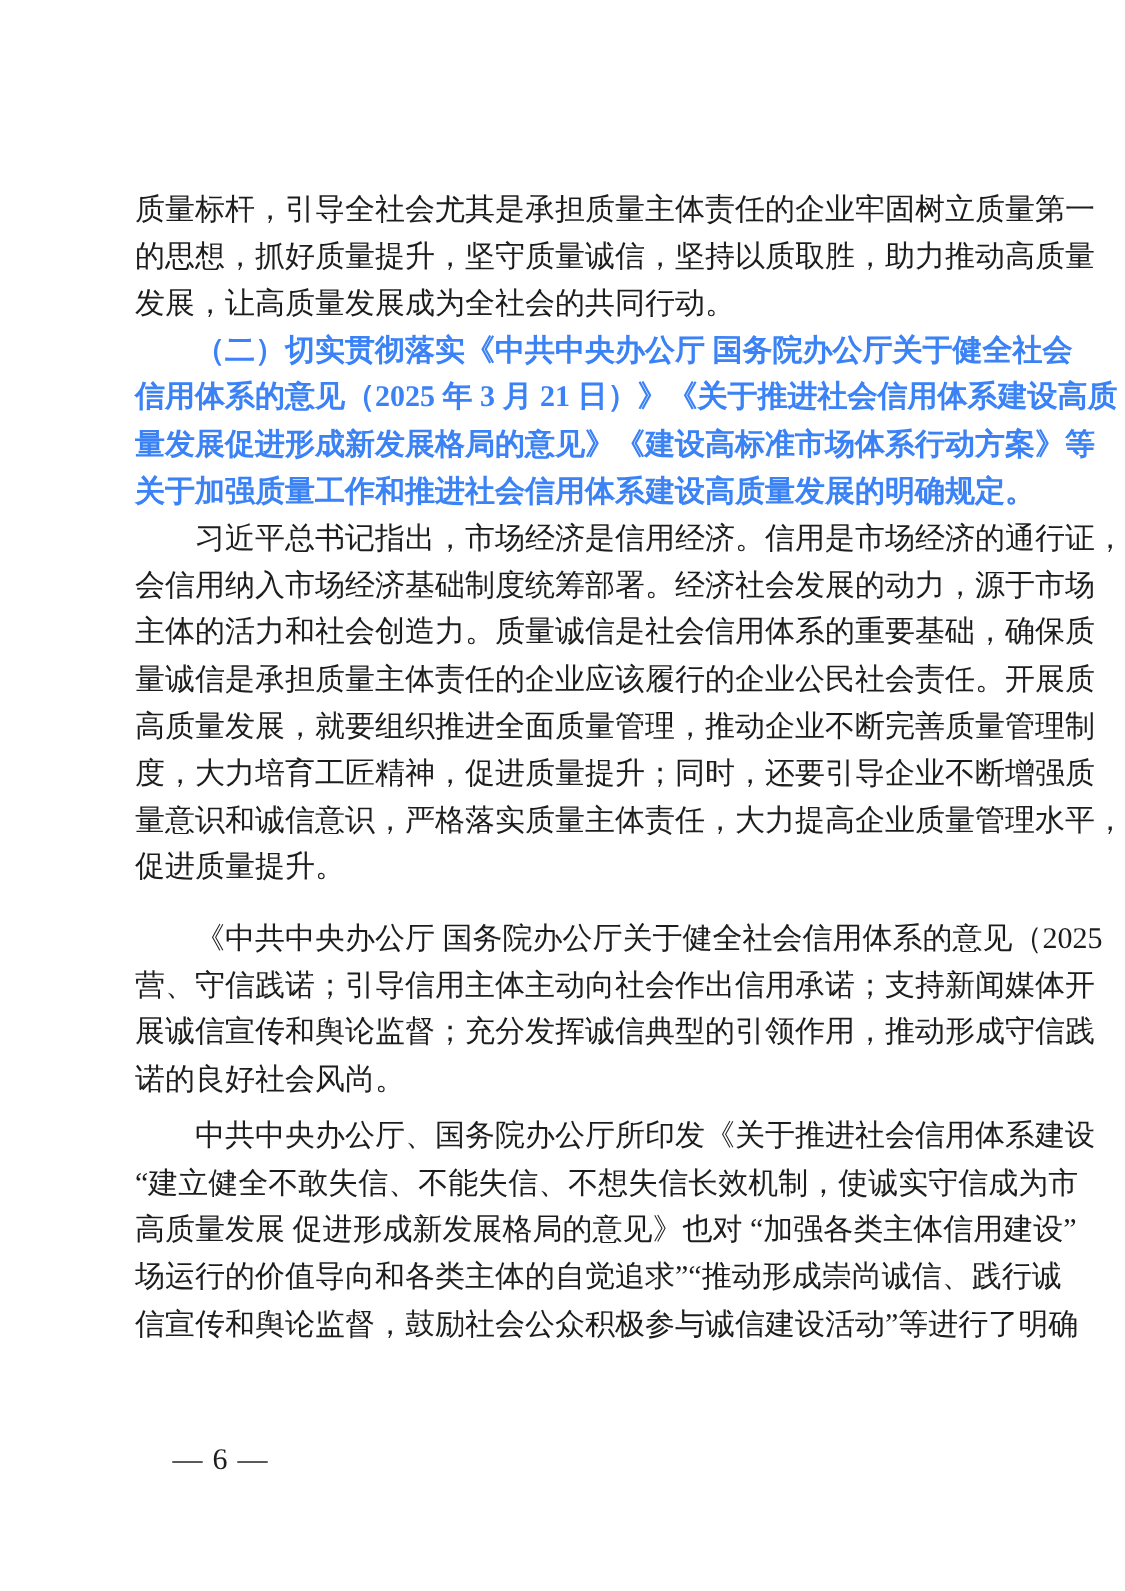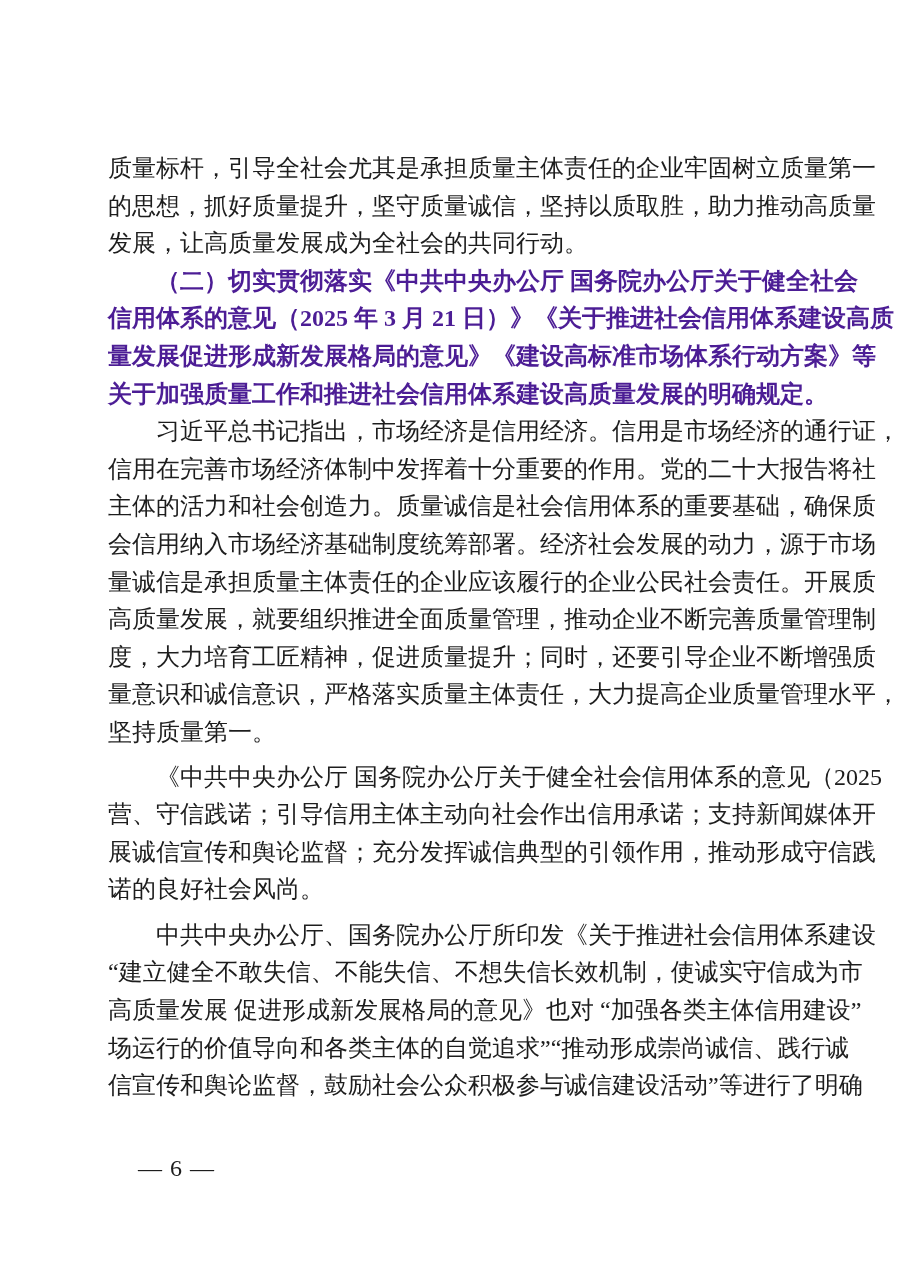"（二）切实贯彻落实《中共中央办公厅 国务院办公厅关于健全社会" .para.heading .line { color: #4c1d95 -> #3b82f6 }
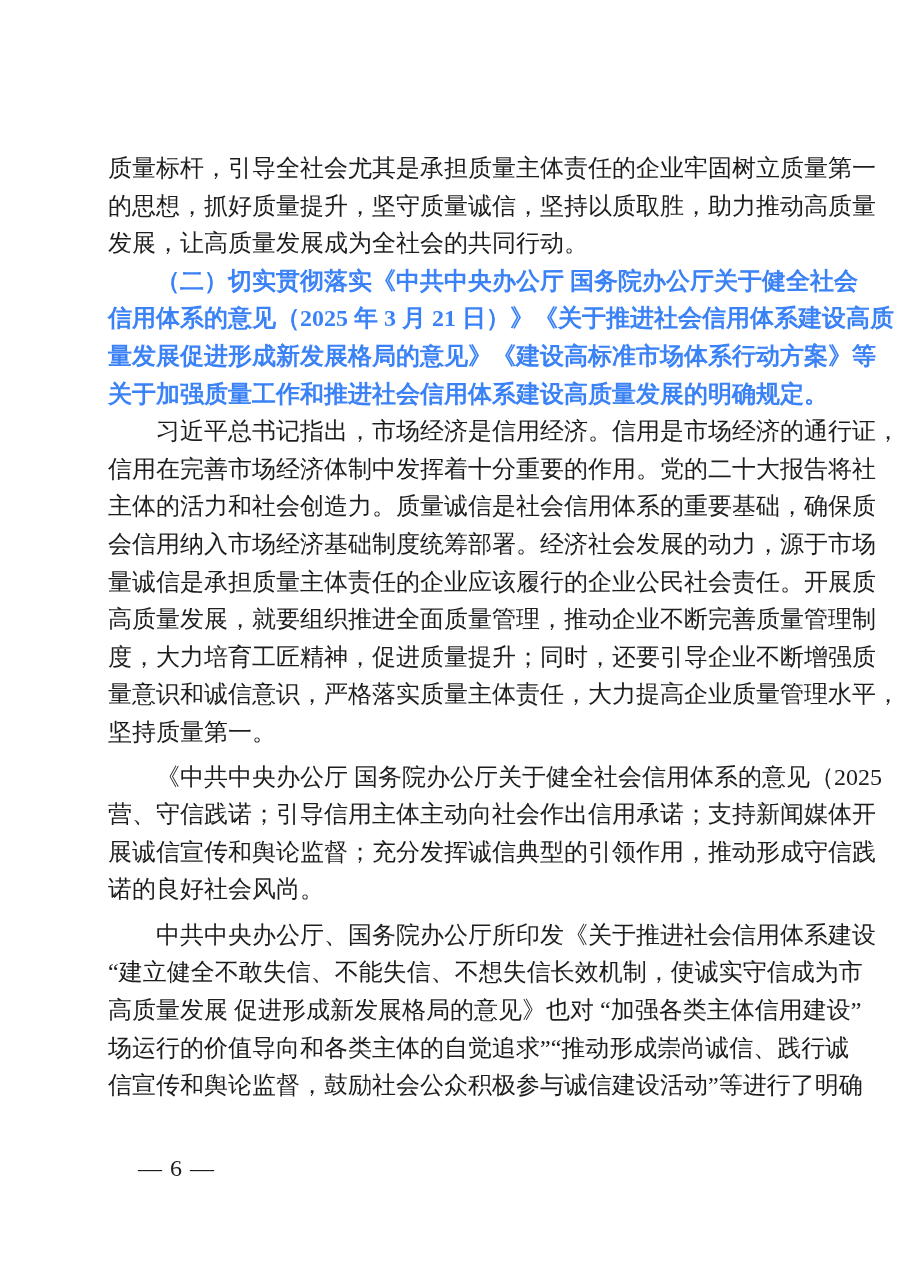"信用在完善市场经济体制中发挥着十分重要的作用。党的二十大报告将社" div.line { html: <div>信用在完善市场经济体制中发挥着十分重要的作用。党的二十大报告将社</div> -> none }
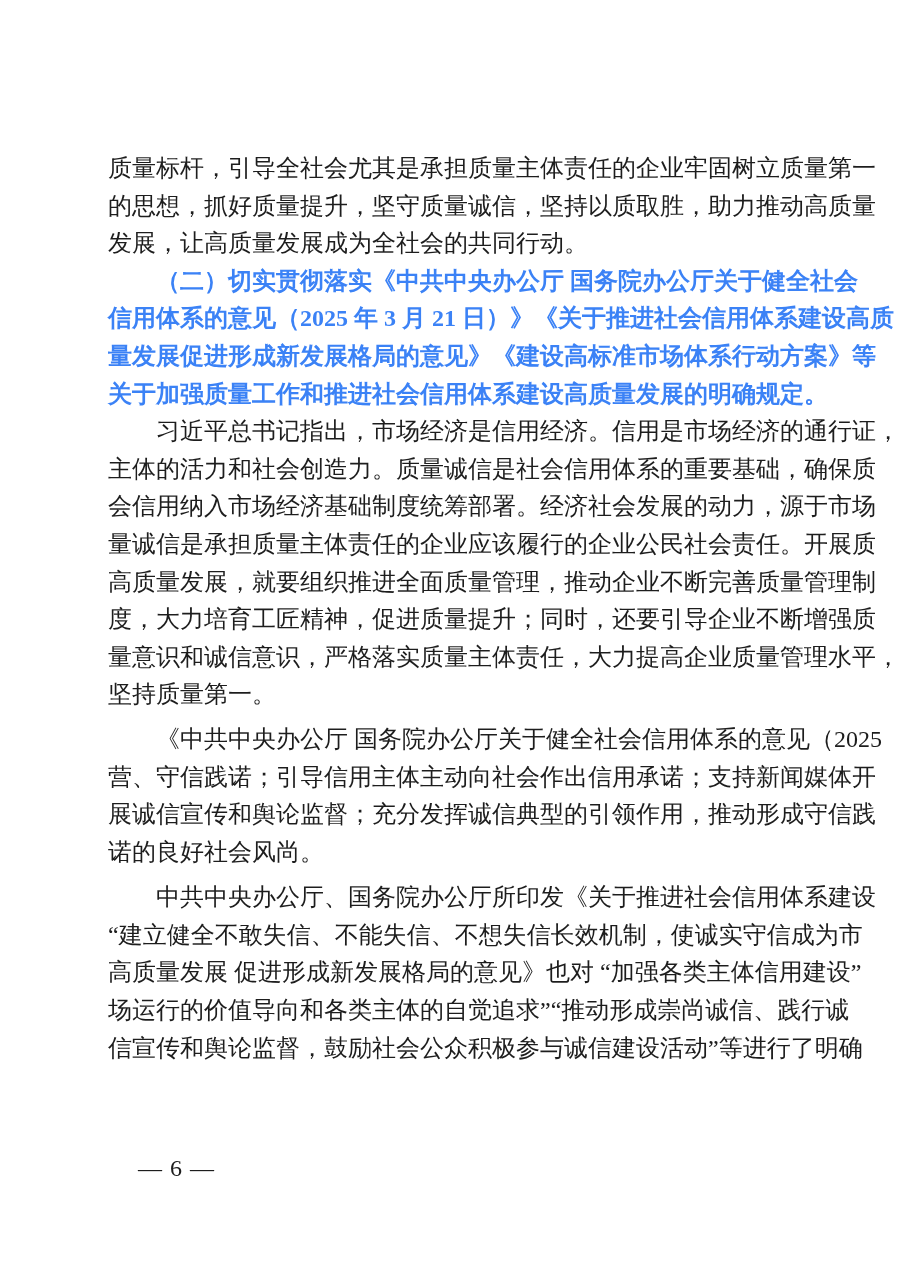"主体的活力和社会创造力。质量诚信是社会信用体系的重要基础，确保质" div.line { order: before "会信用纳入市场经济基础制度统筹部署。经济社会发展的动力，源于市场" -> after "会信用纳入市场经济基础制度统筹部署。经济社会发展的动力，源于市场" }
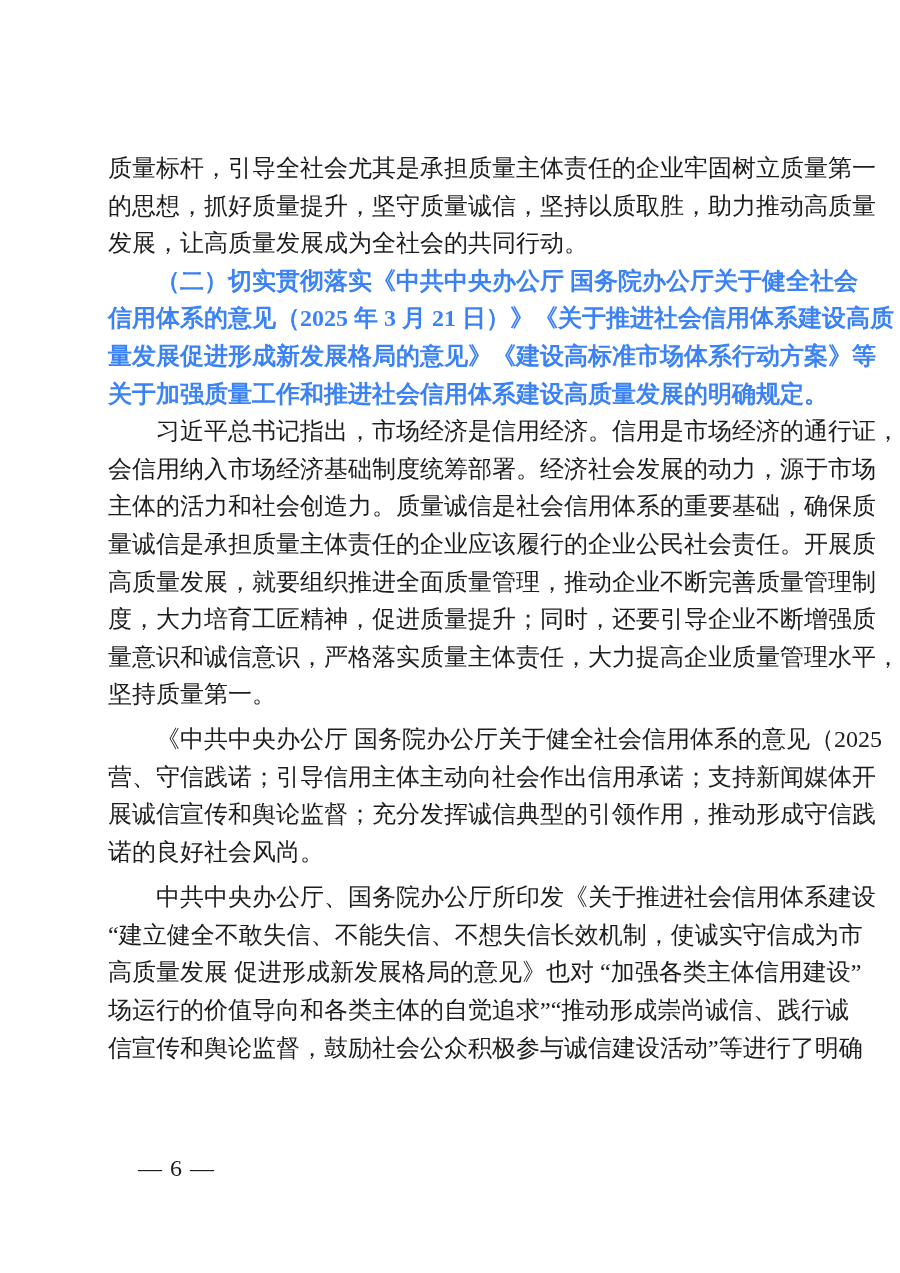"坚持质量第一。" div.line { text: 坚持质量第一 -> 促进质量提升 }
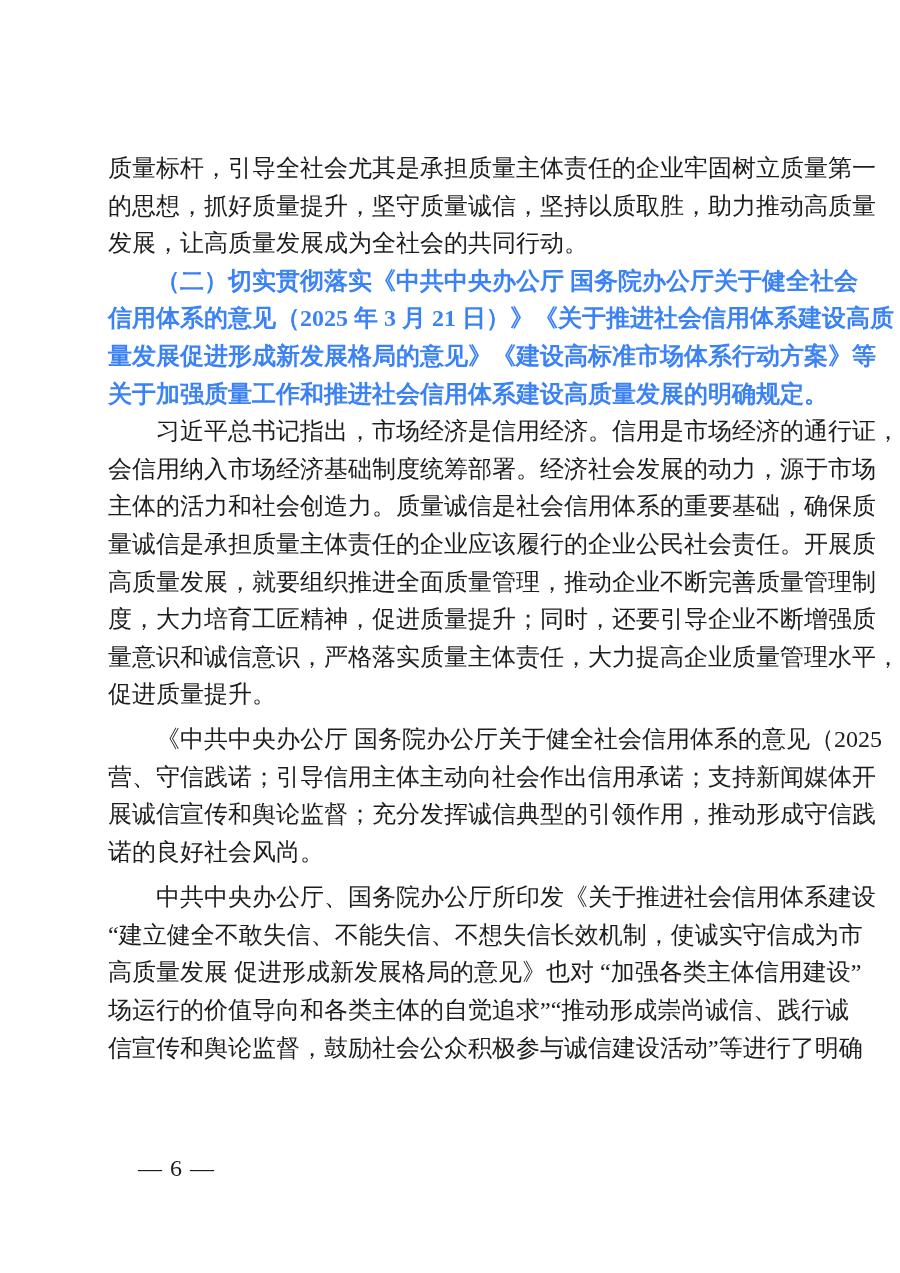"《中共中央办公厅 国务院办公厅关于健全社会信用体系的意见（2025" .content .para:nth-child(4) { margin-top: 7px -> 19px }
